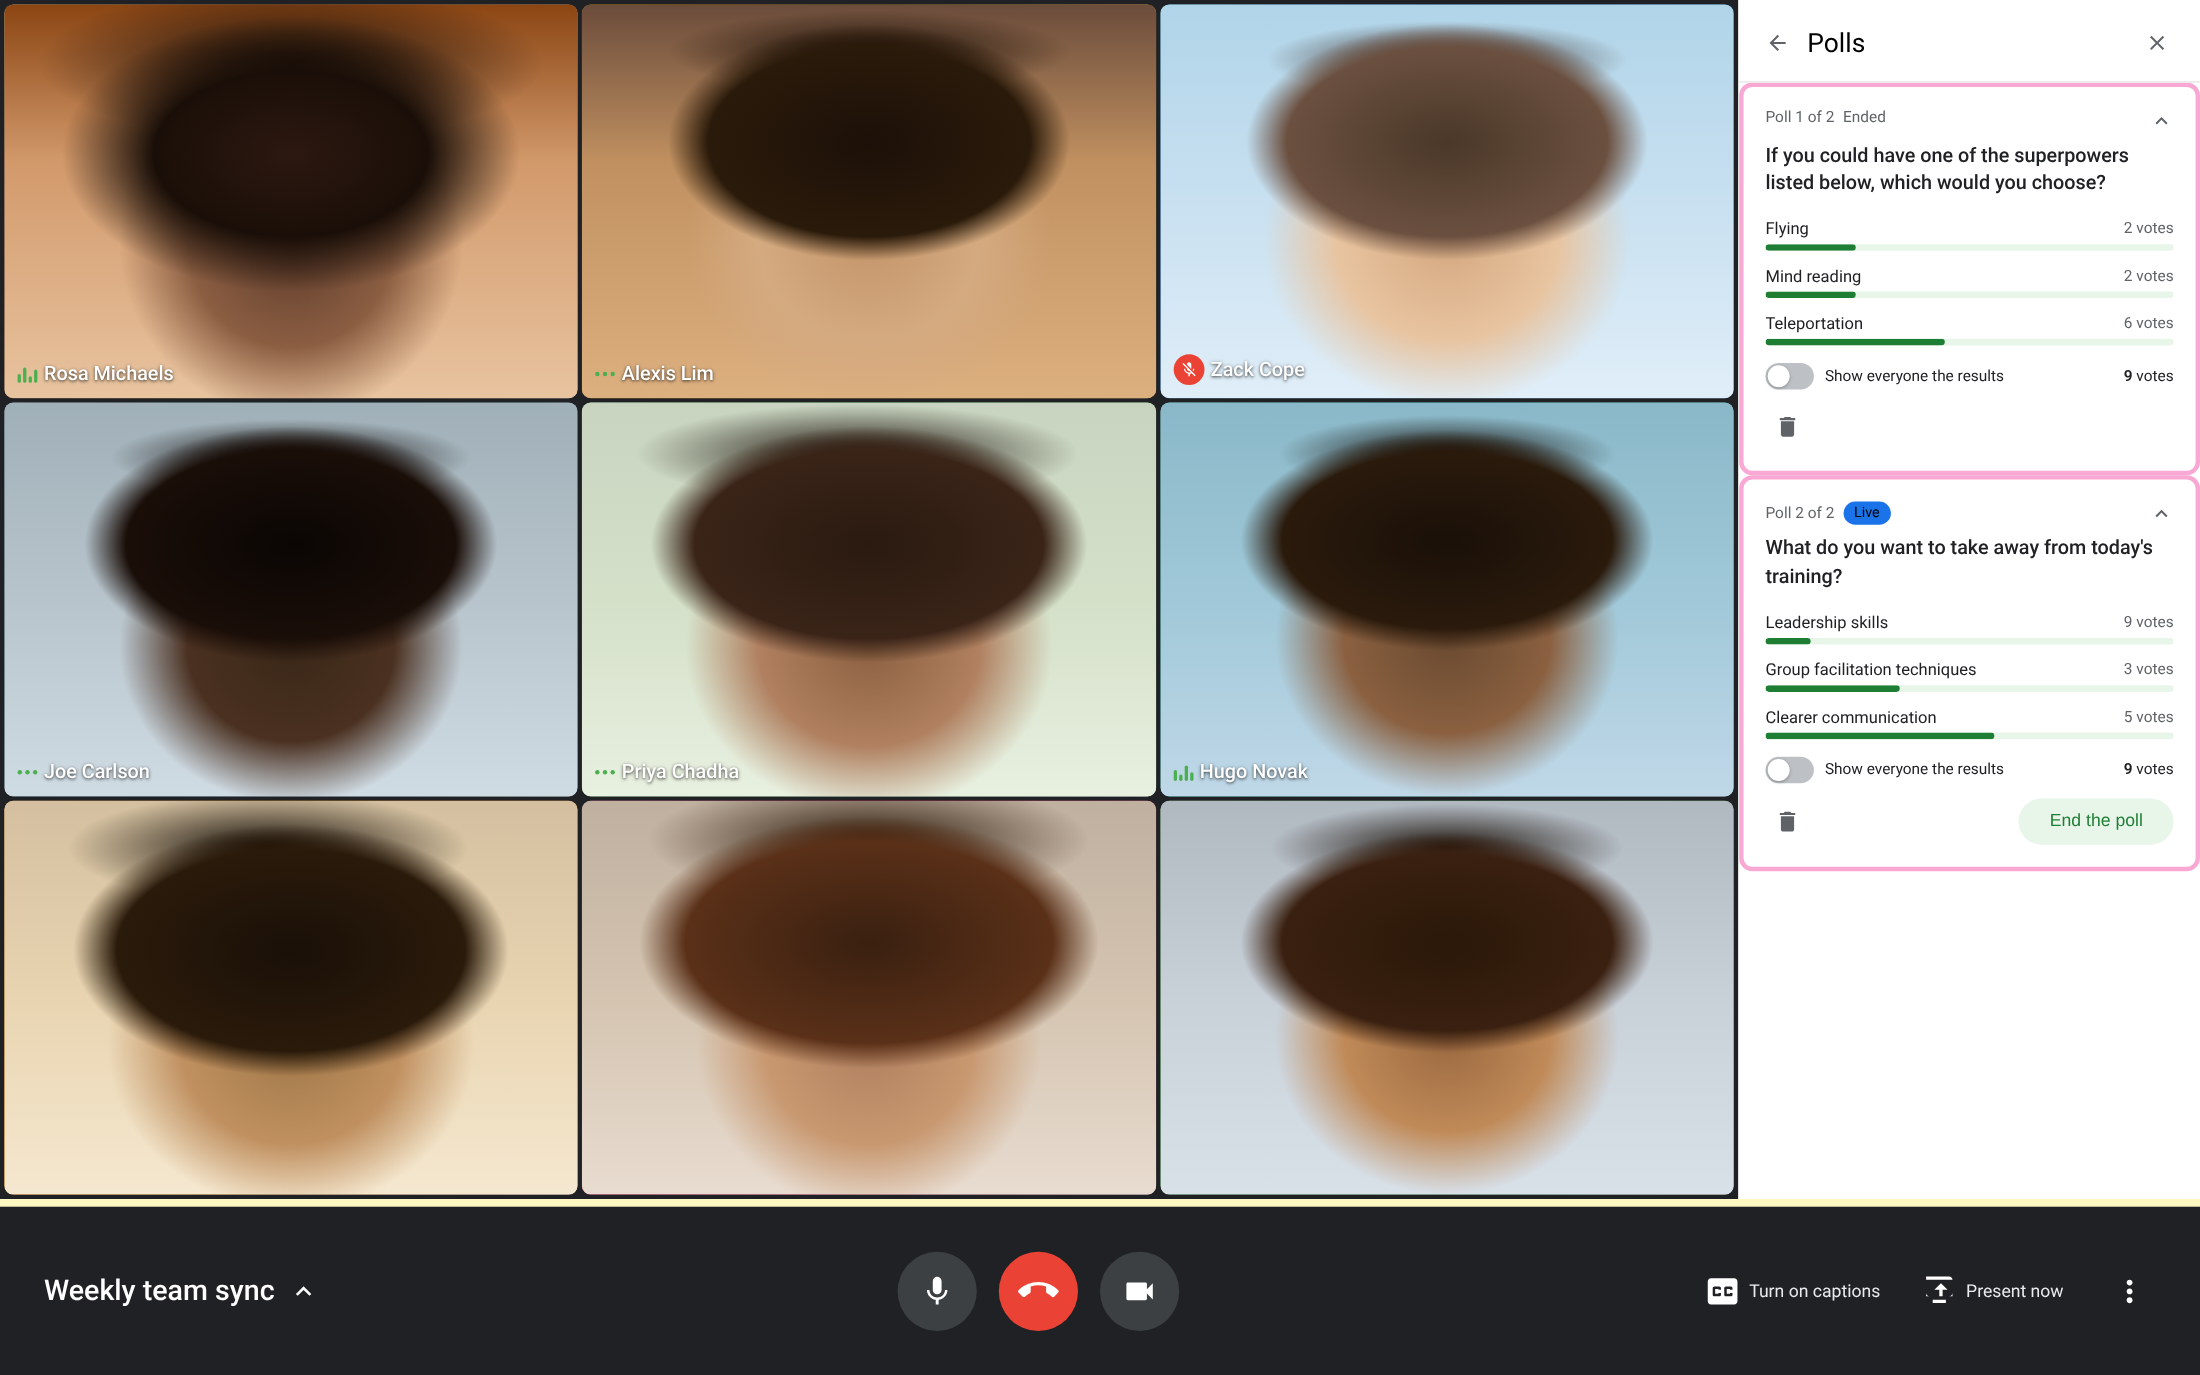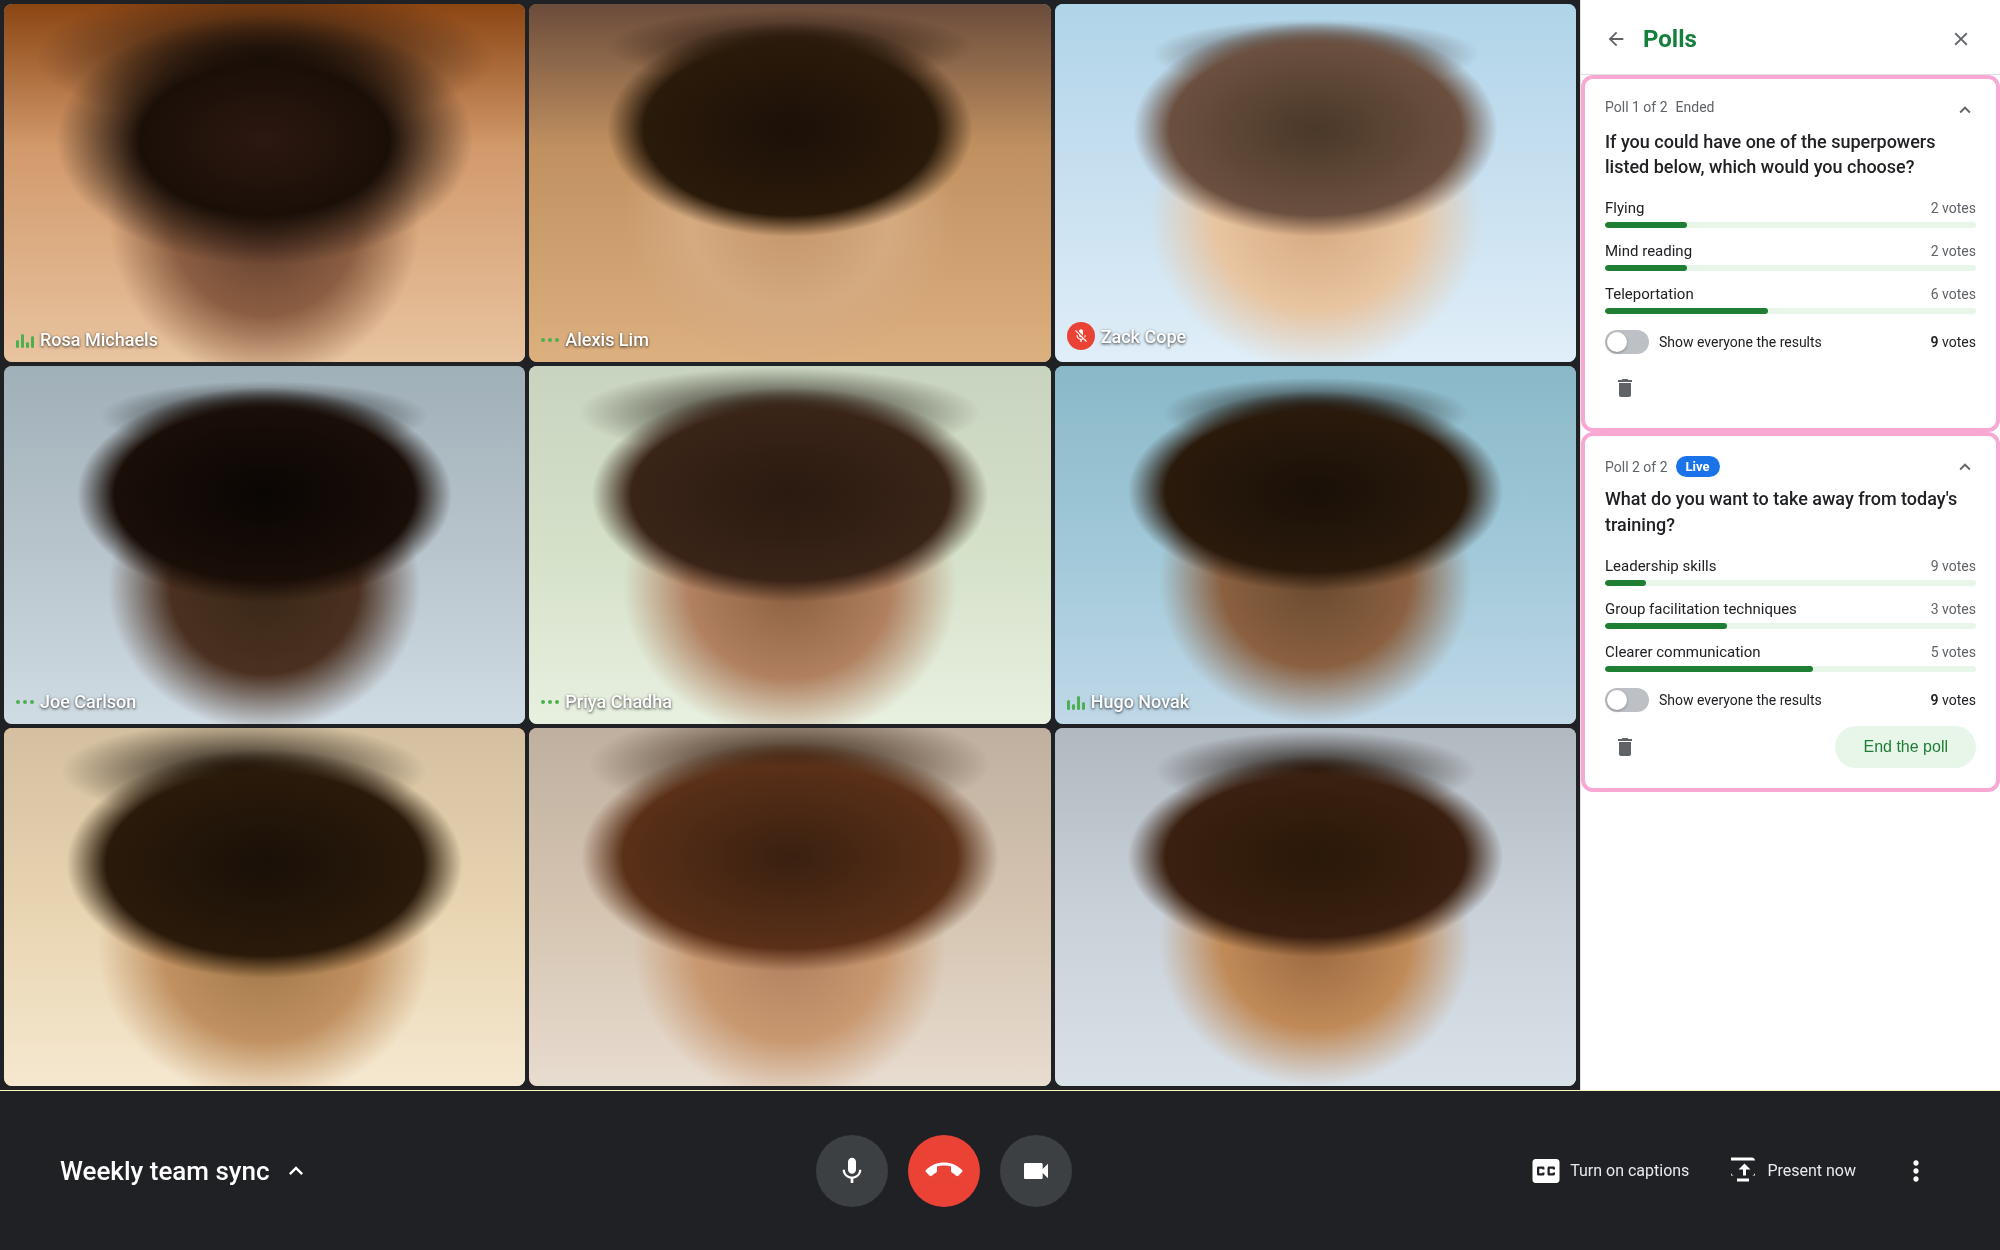"Polls" .panel-title { color: #15803d -> #000000; font-weight: 700 -> 400 }
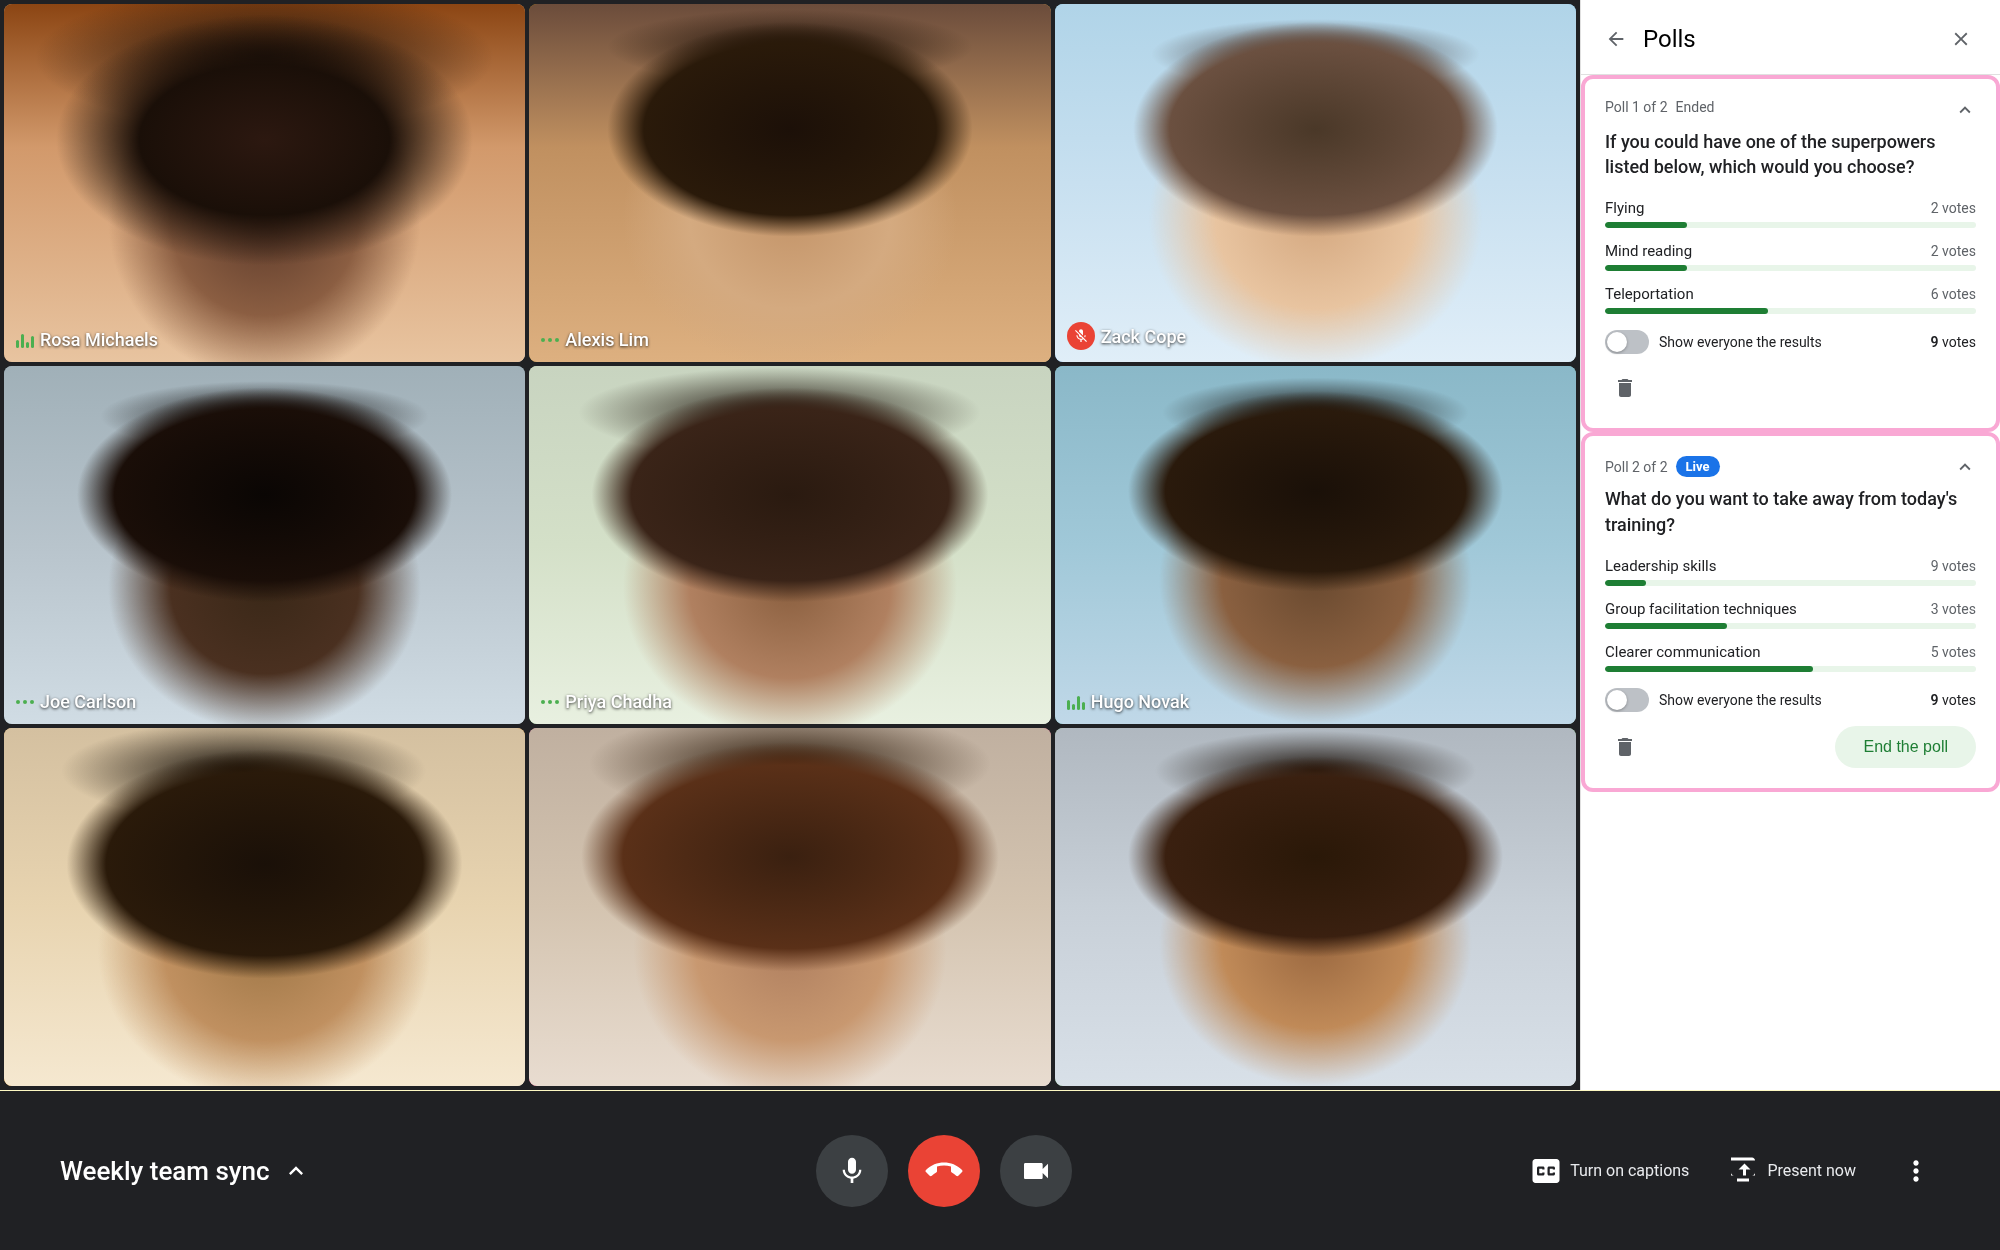"Live" .poll-status-live { color: #ffffff -> #000000; font-weight: 700 -> 400 }
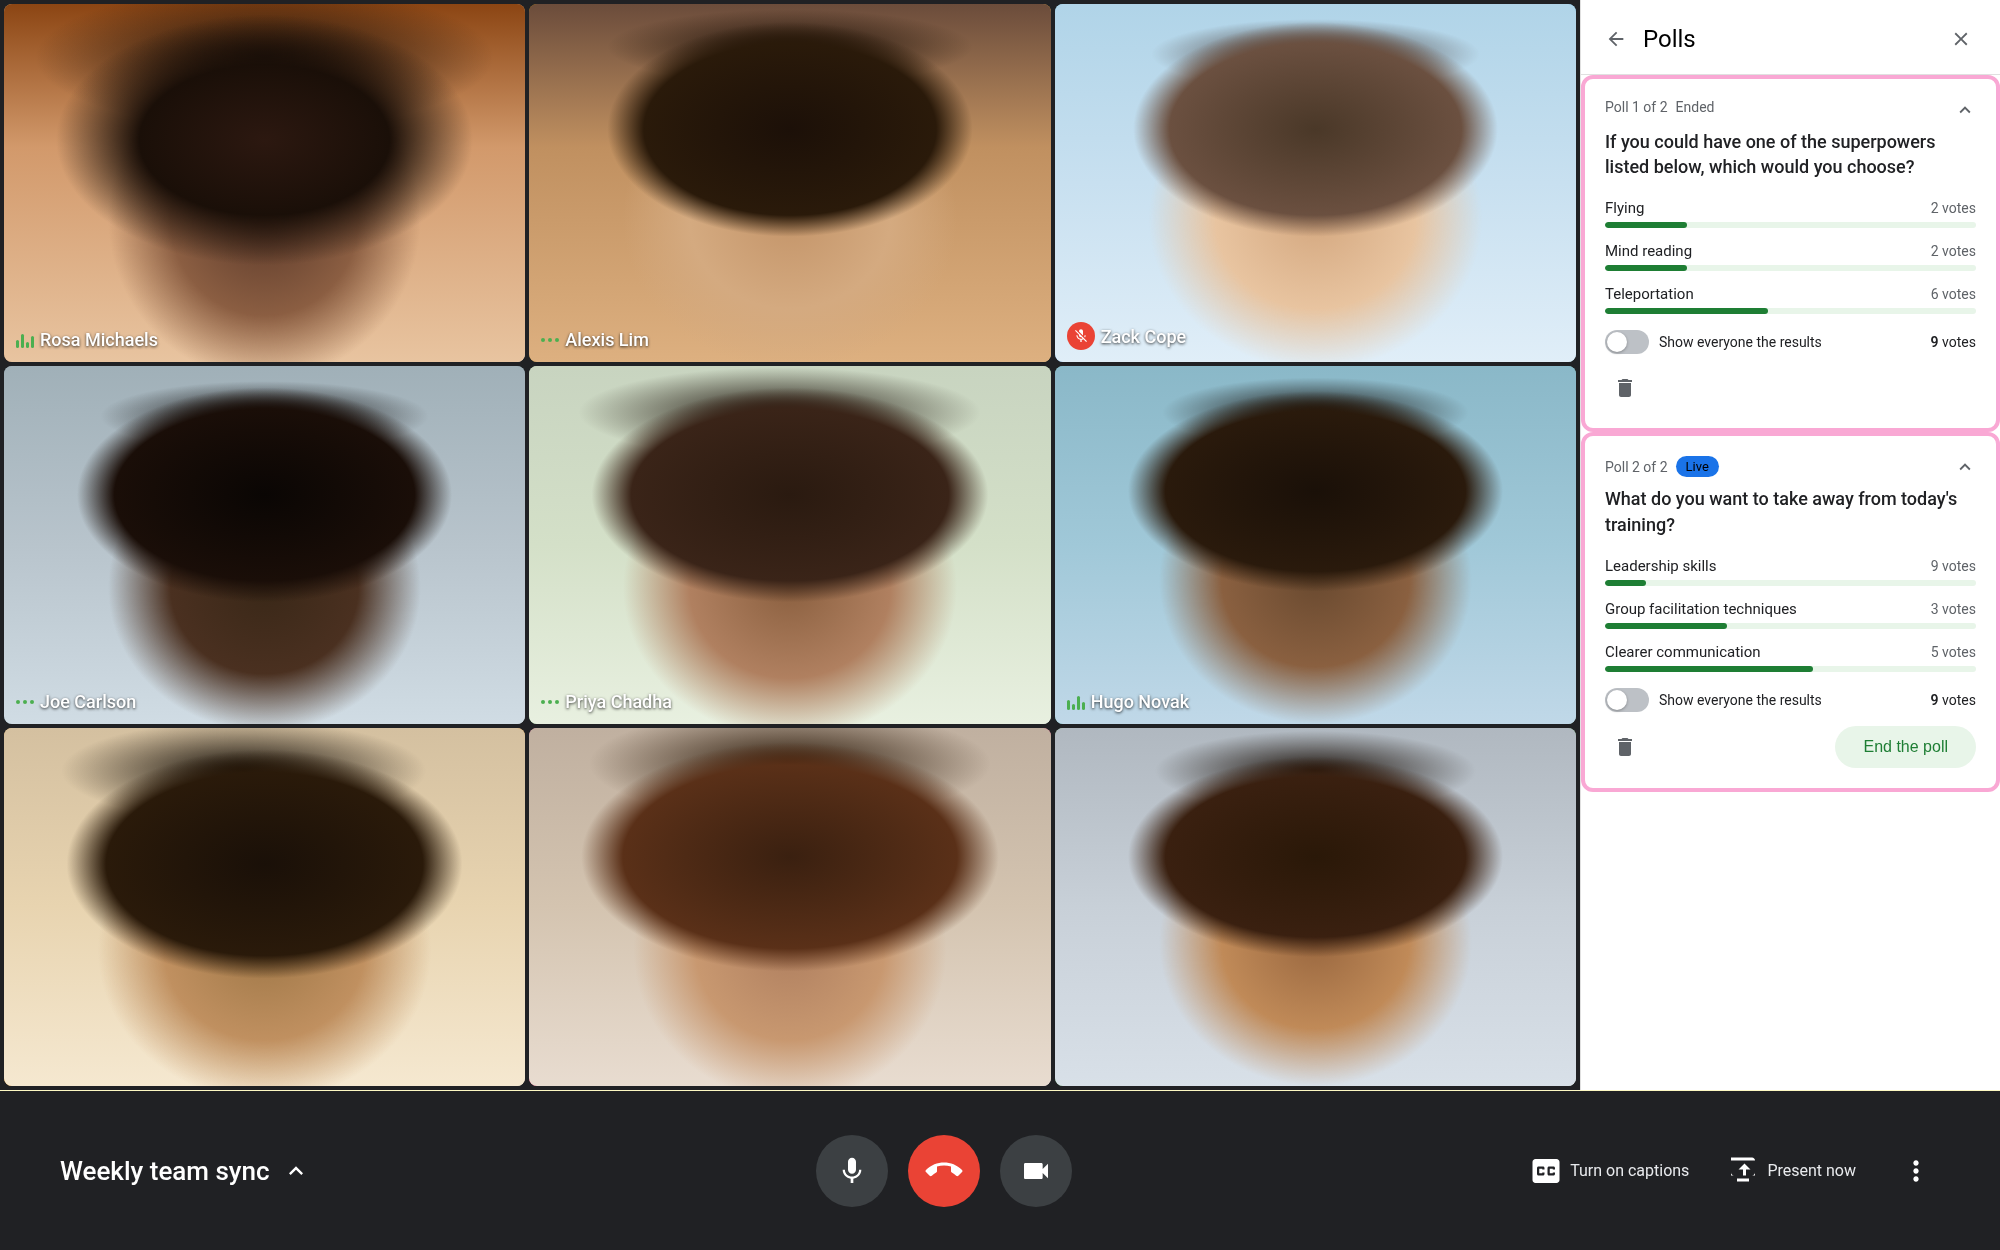"Weekly team sync" .toolbar { border-top: 1px solid #fef9c3 -> 7px solid #fef9c3; padding: 0 60px -> 0 40px }
